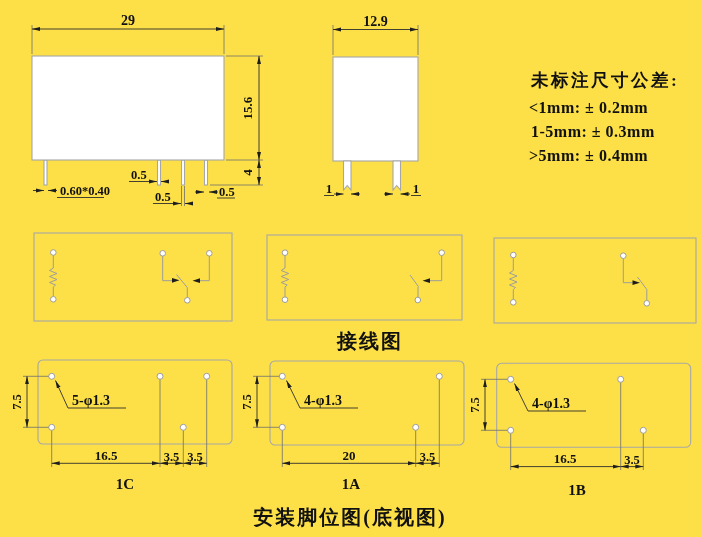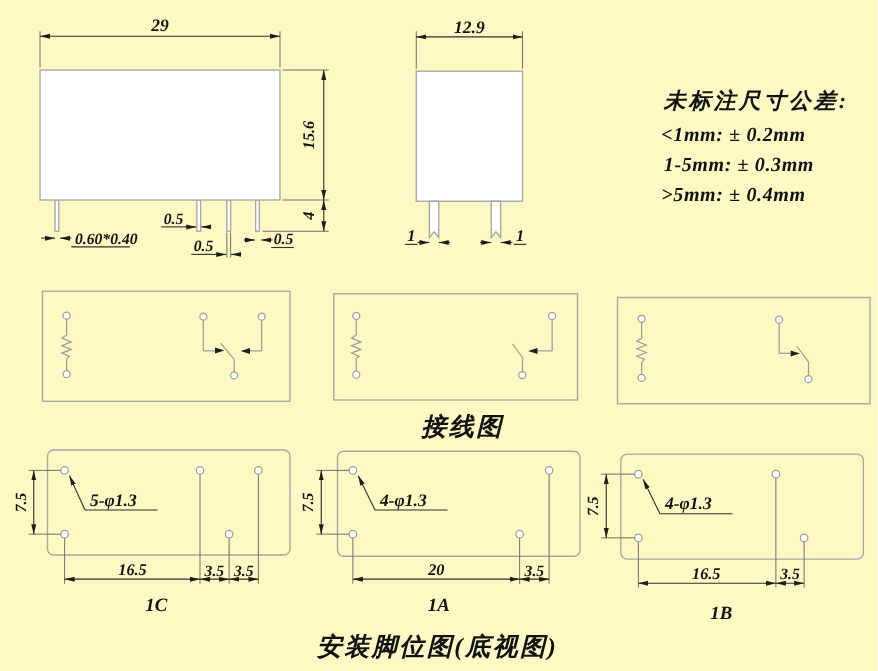"29" .stage { background: #fef9c3 -> #fde047; font-style: italic -> none }
